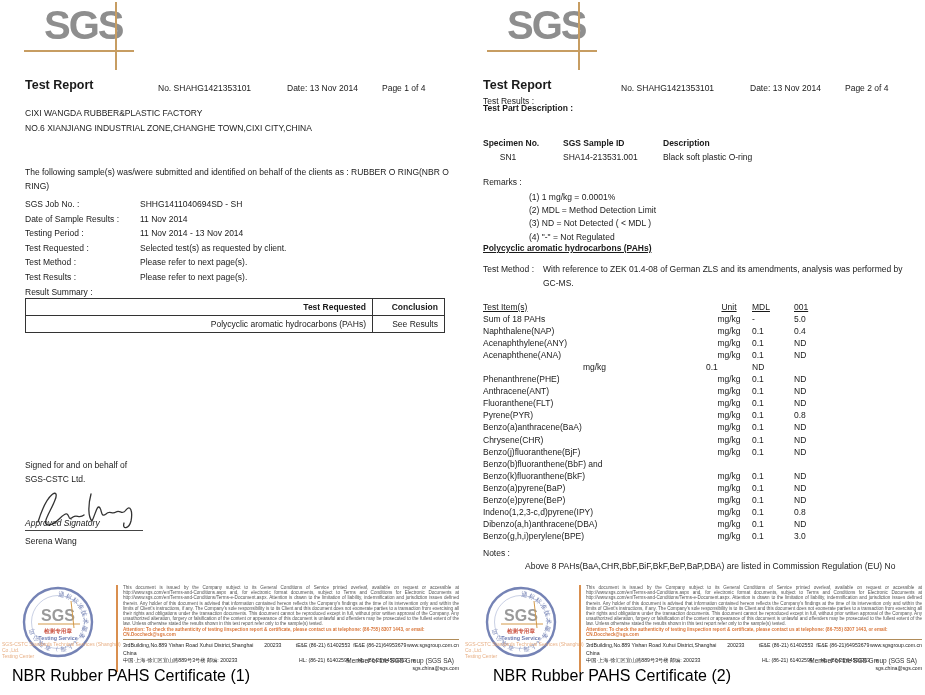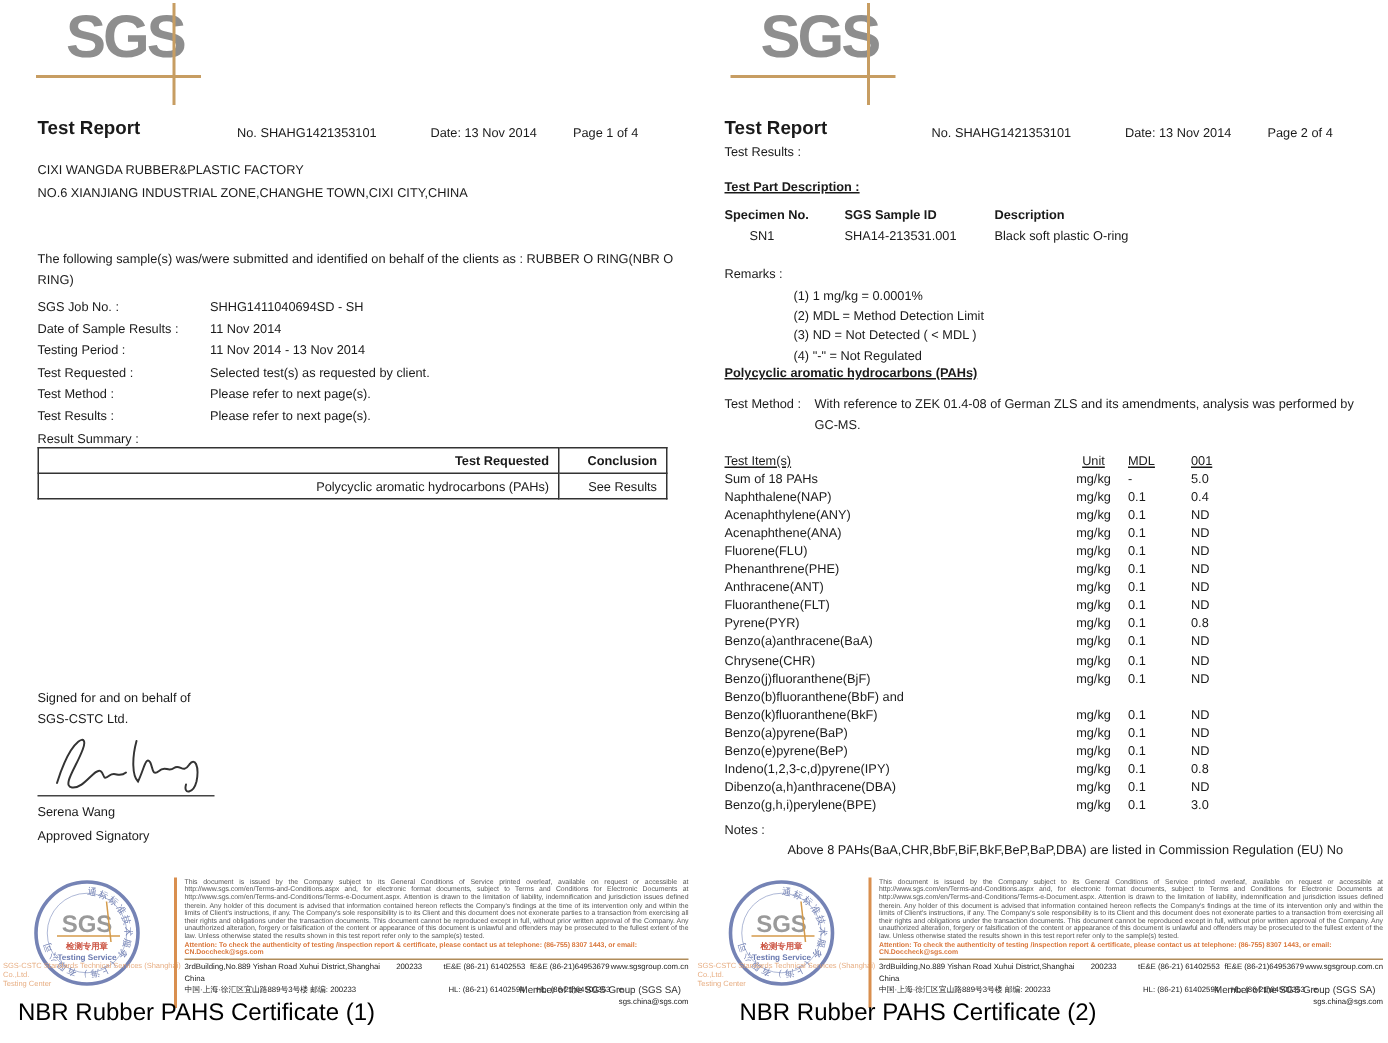"Test Part Description :" .p2-part-label { text-decoration: underline -> none; top: 119px -> 103px }
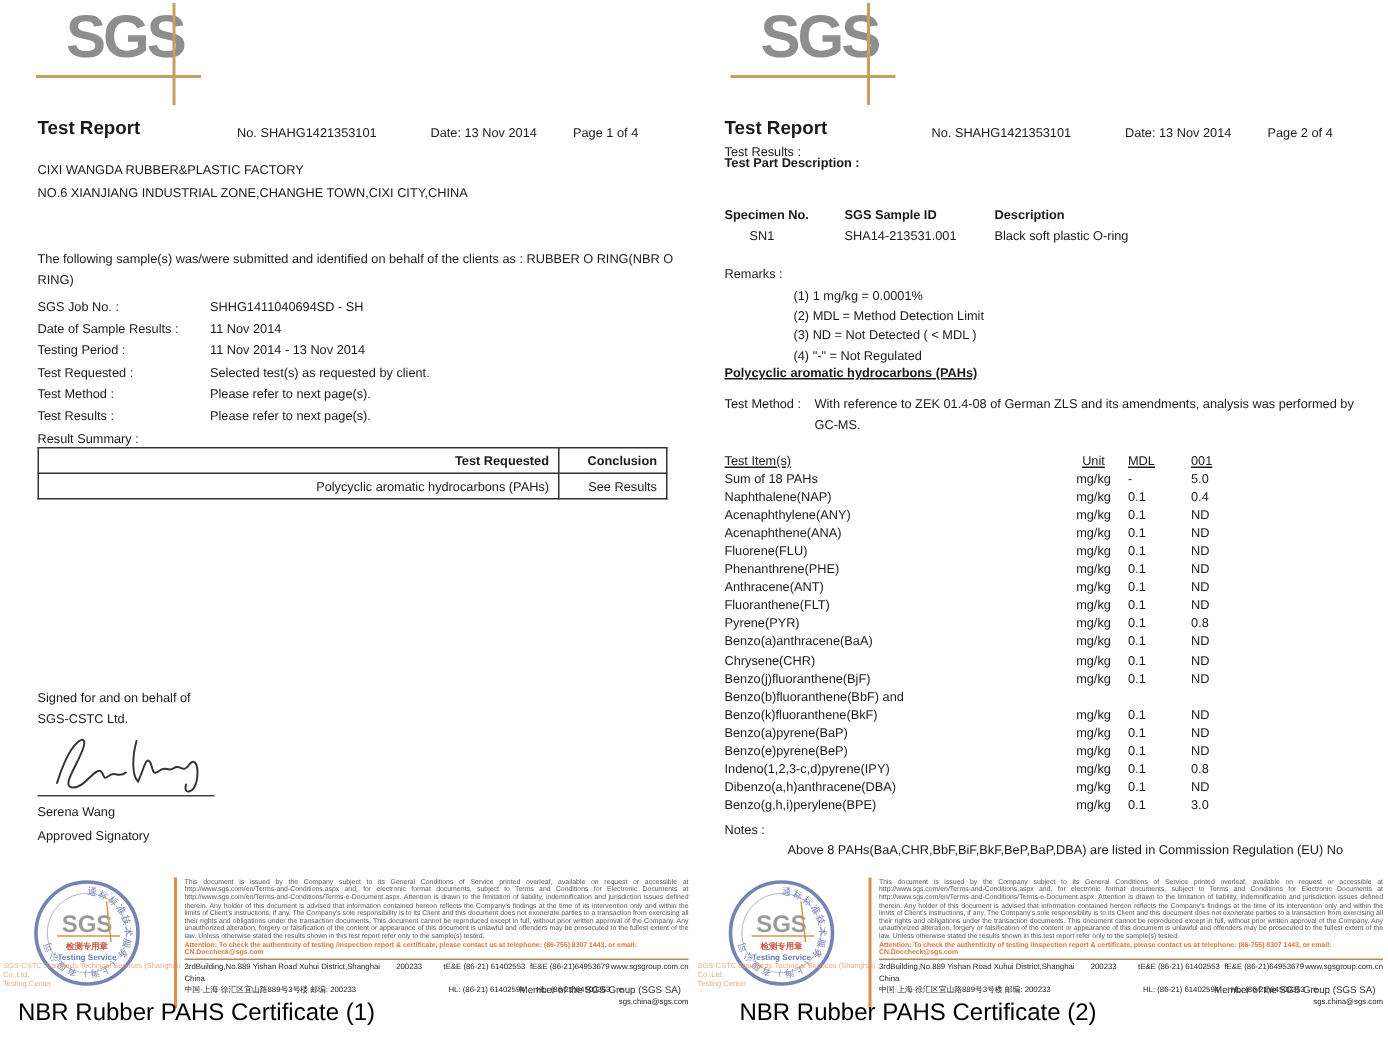"Fluorene(FLU)" span { html: <span> <div>Fluorene(FLU)</div> </span> -> none }
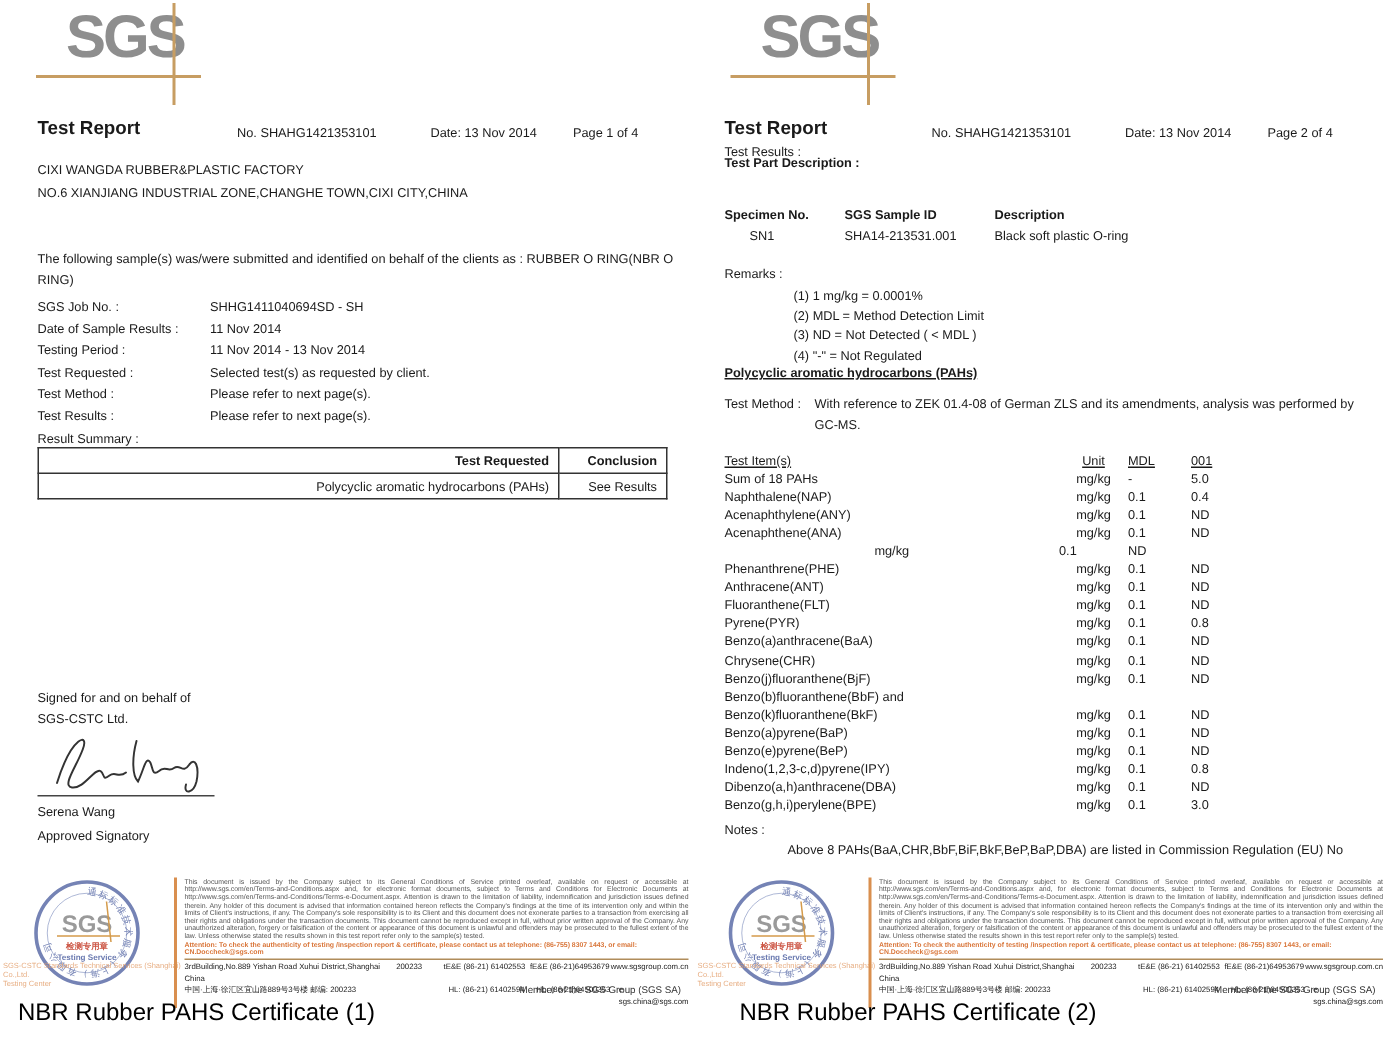"Approved Signatory" .sig-title { font-style: none -> italic; top: 552px -> 518px }
